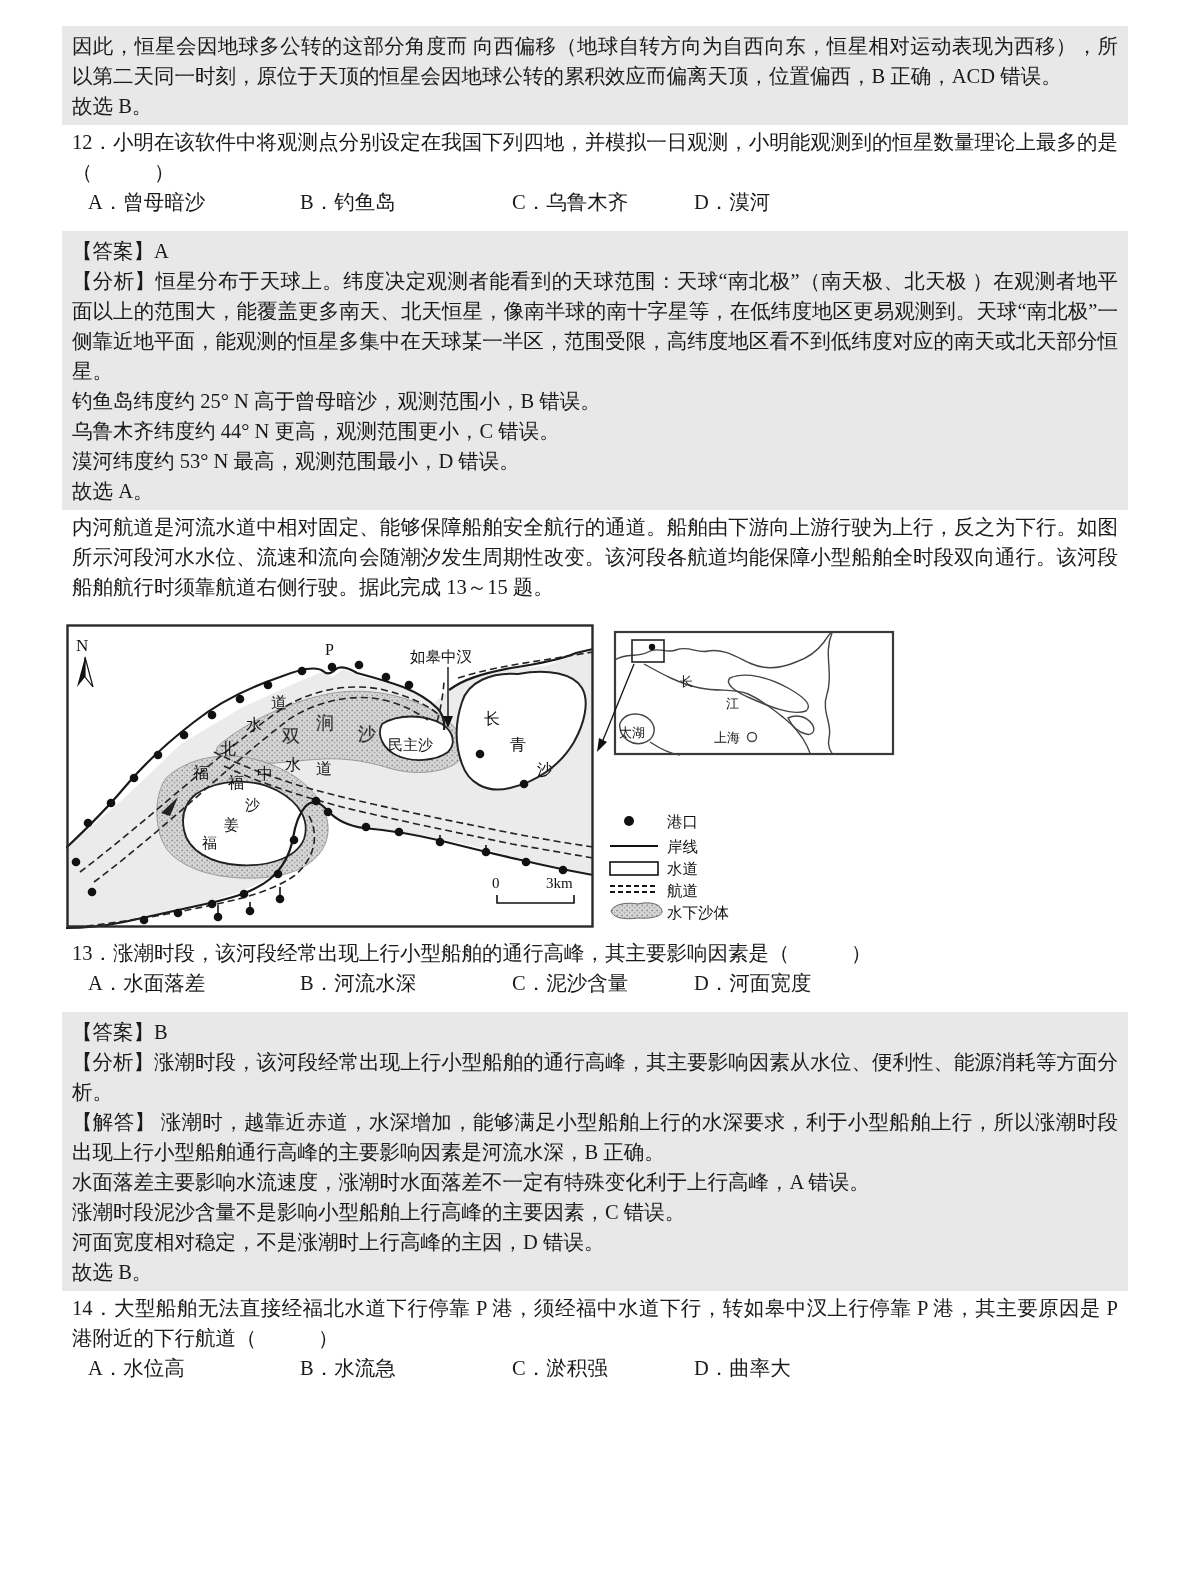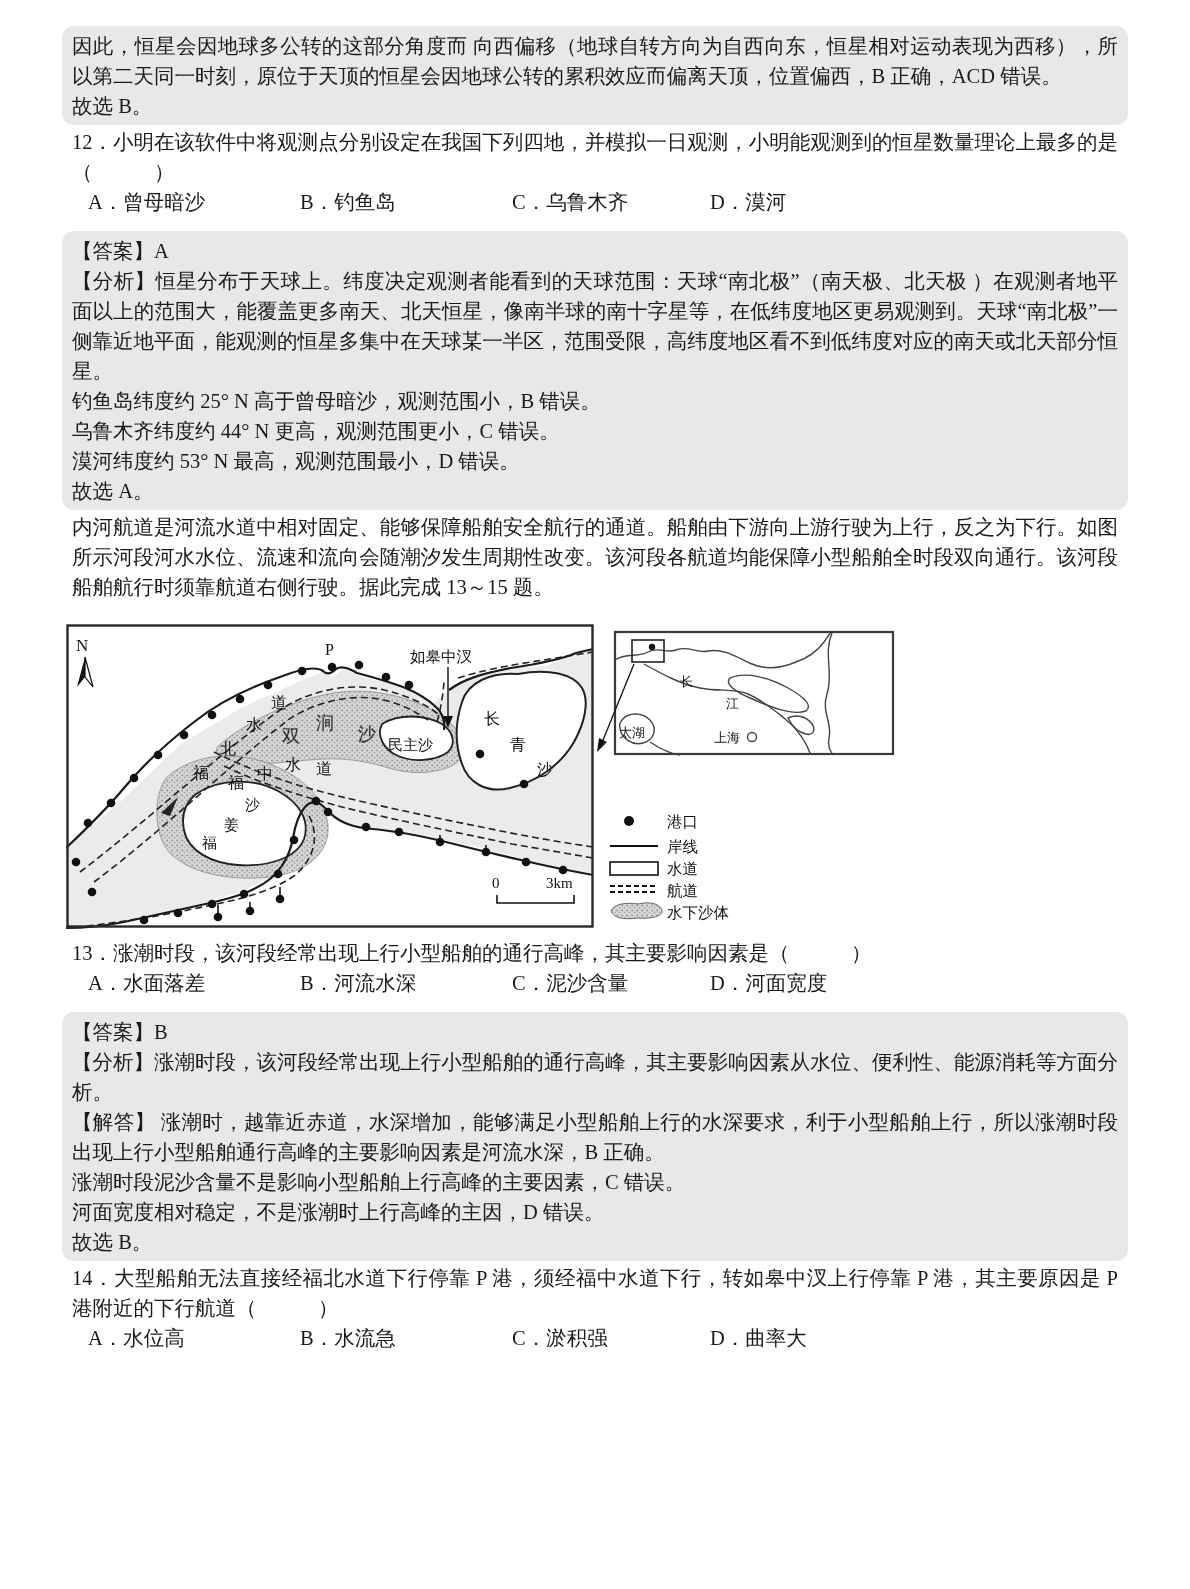"因此，恒星会因地球多公转的这部分角度而" .gray { border-radius: 12px -> none }
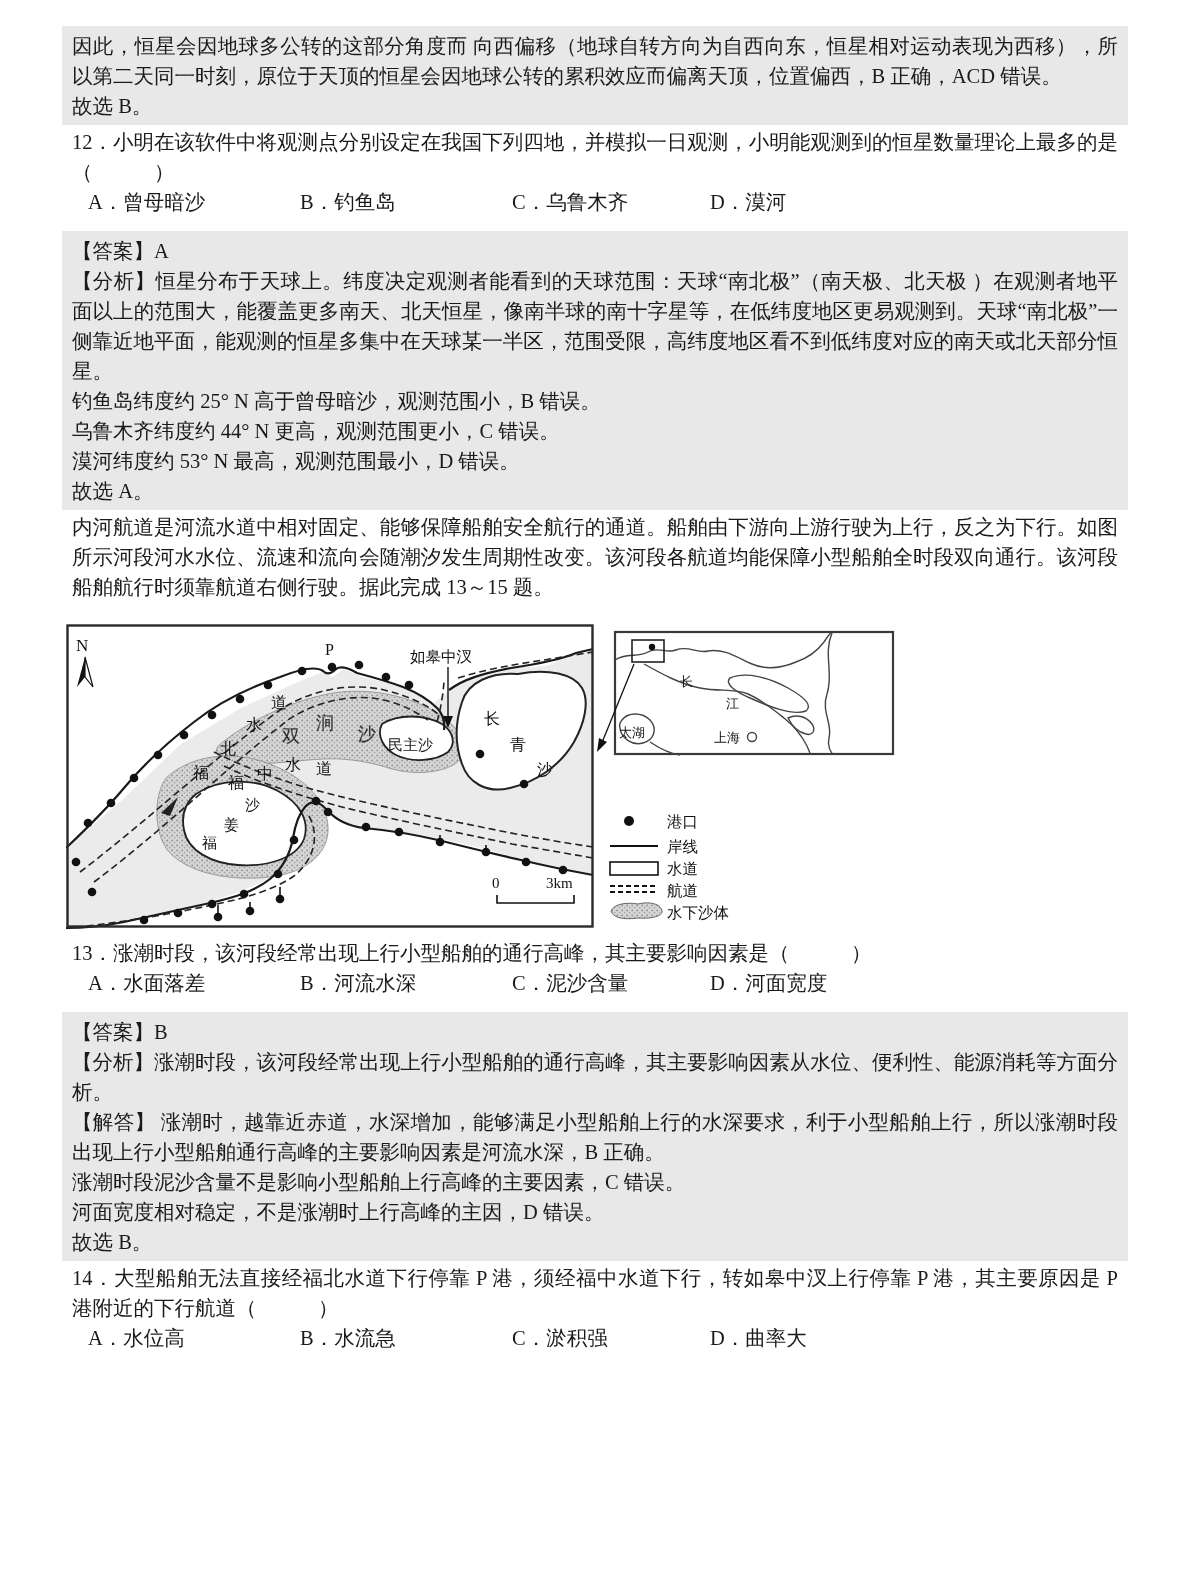"D．漠河" .o4 { left: 638px -> 622px }
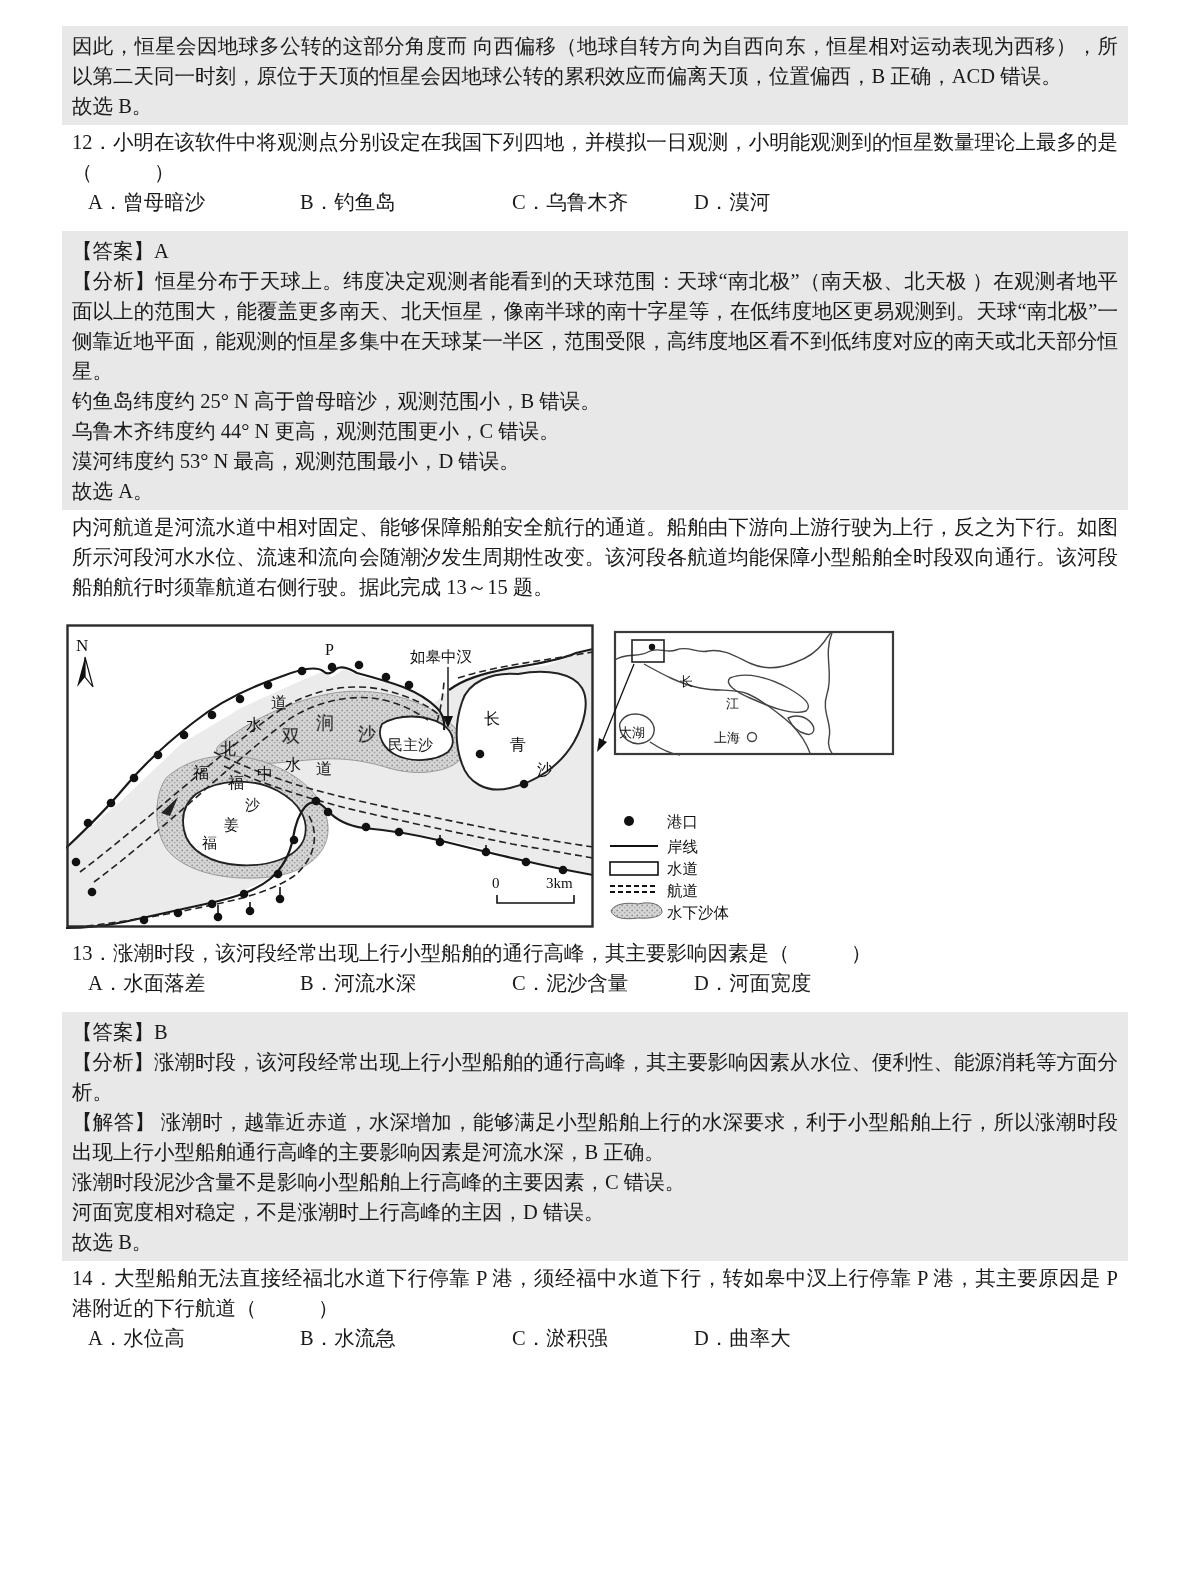"水面落差主要影响水流速度，涨潮时水面落差不一定有特殊变化利于上行高峰，A 错误。" p { html: none -> <p>水面落差主要影响水流速度，涨潮时水面落差不一定有特殊变化利于上行高峰，A 错误。</p> }
